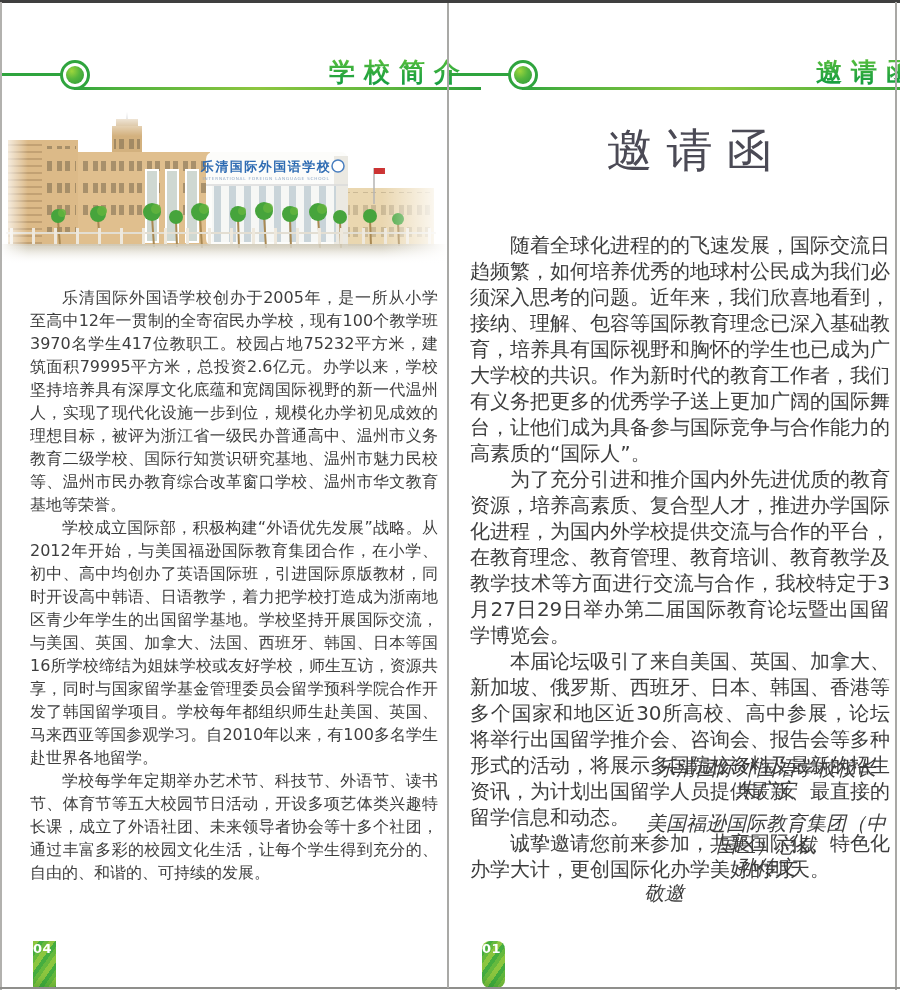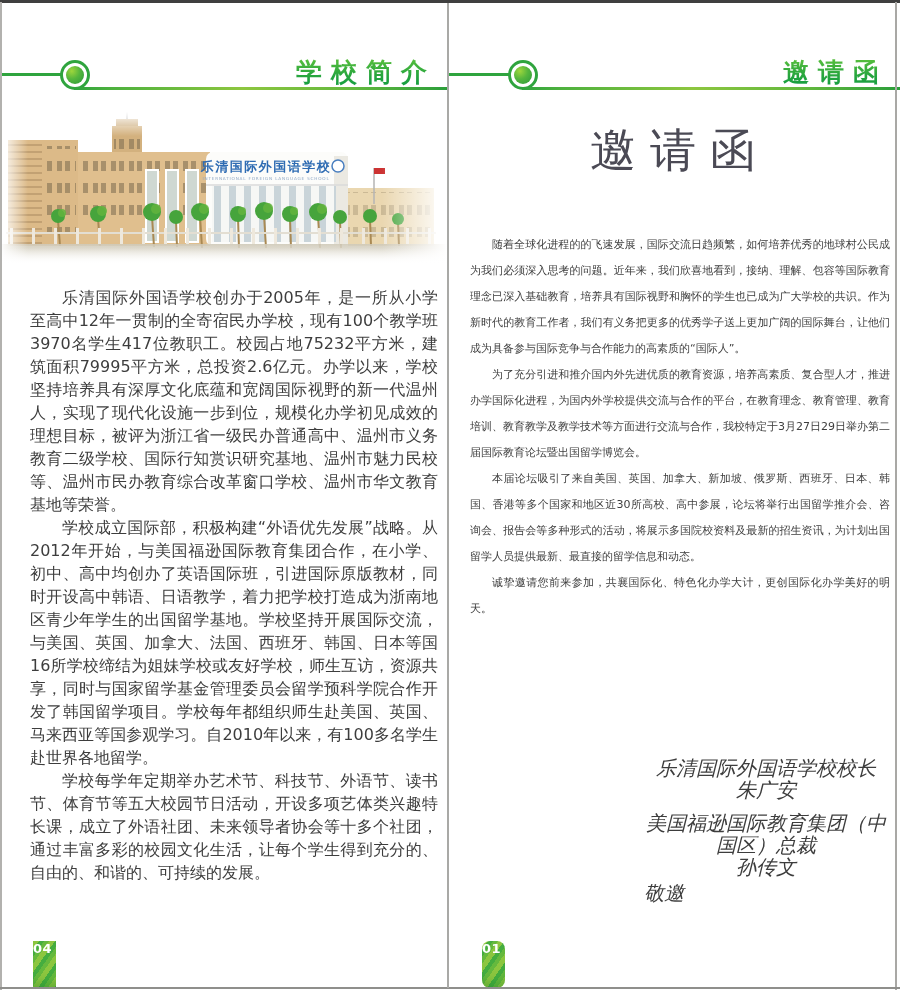"学校简介" .page { padding-left: none -> 33px }
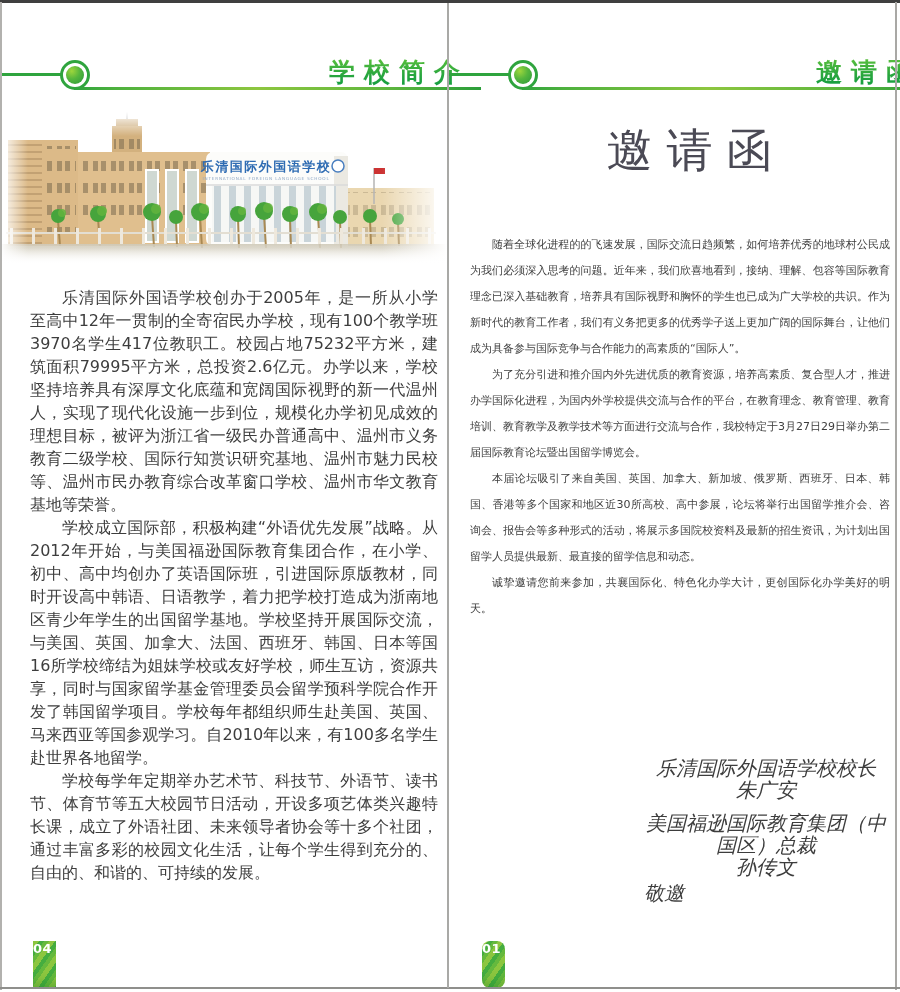"随着全球化进程的的飞速发展，国际交流日趋频繁，如何培养优秀的地球村公民成为我们必" .body-right { font-size: 11px -> 20px }
